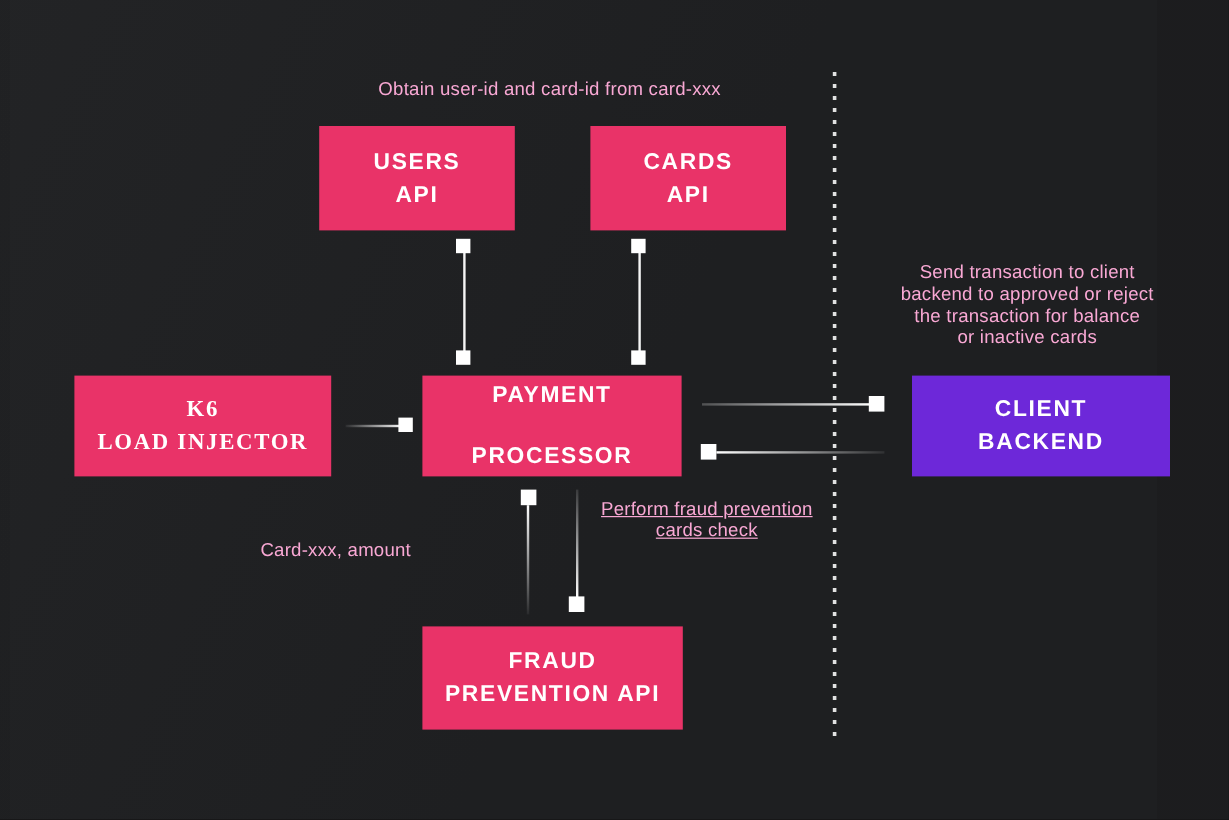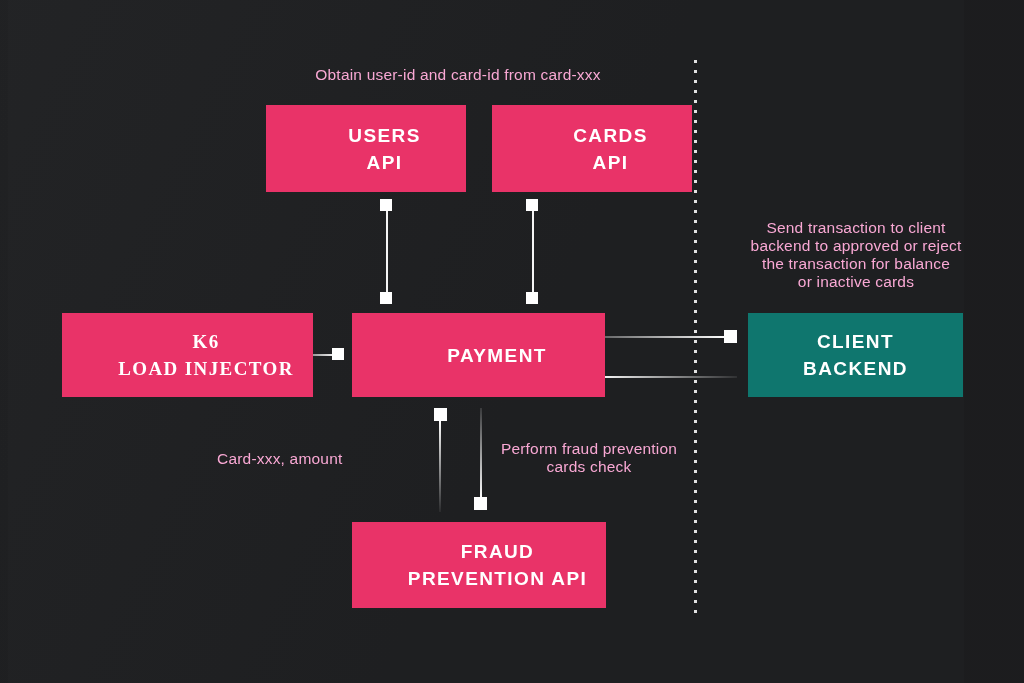"USERS" .node.pink { padding-left: 37px -> none }
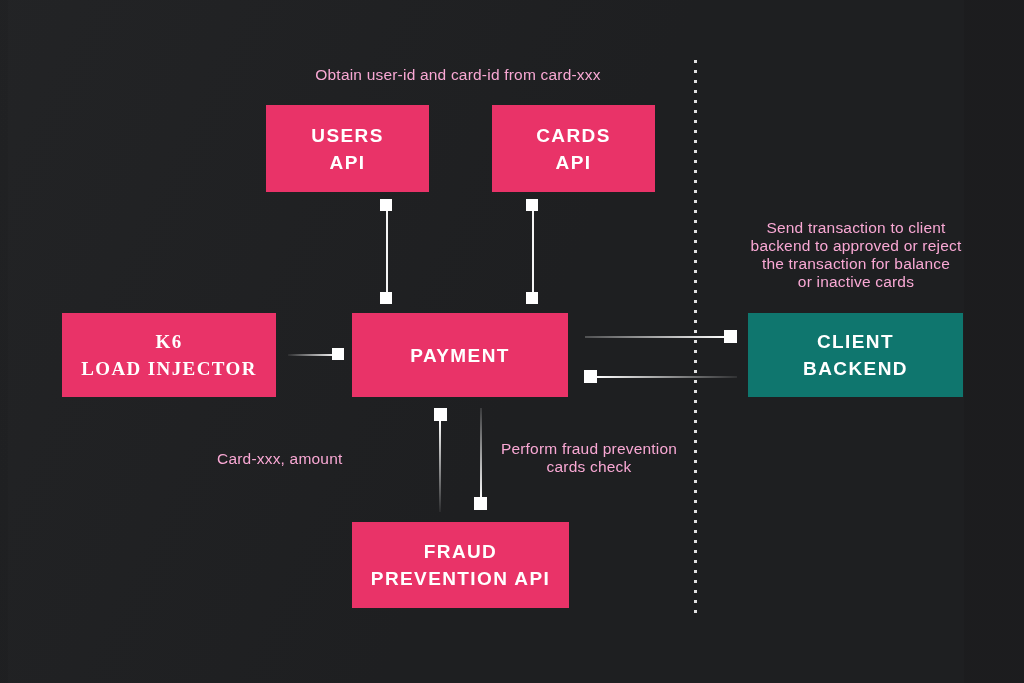"CLIENT" .node.teal { background: #0f766e -> #6d28d9; margin-left: none -> 12px }
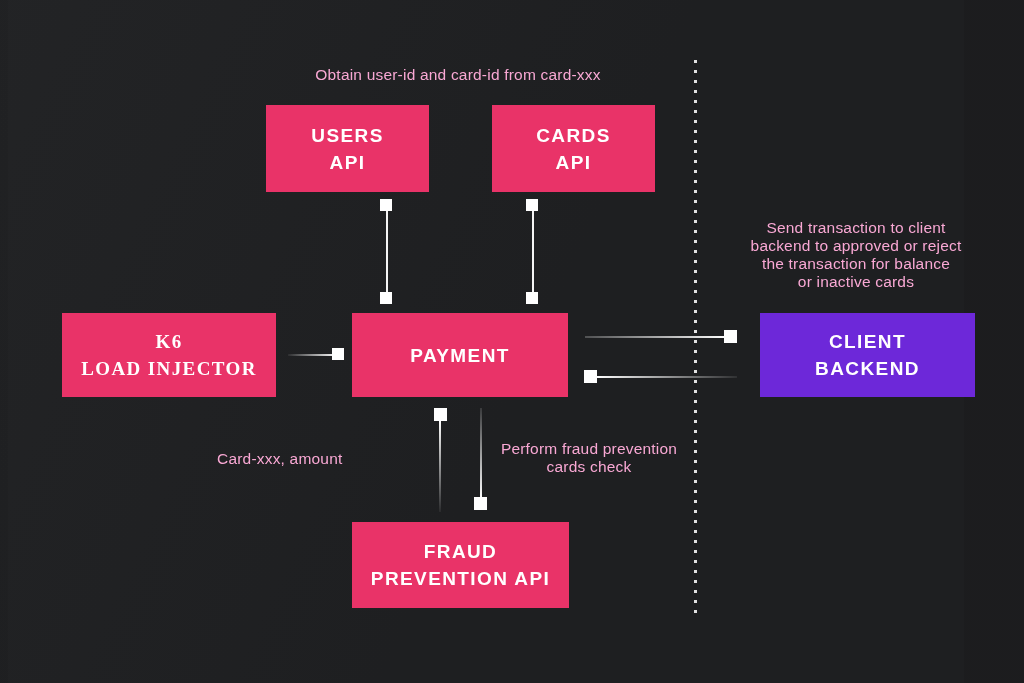"PROCESSOR" span { html: none -> <span>PROCESSOR</span> }
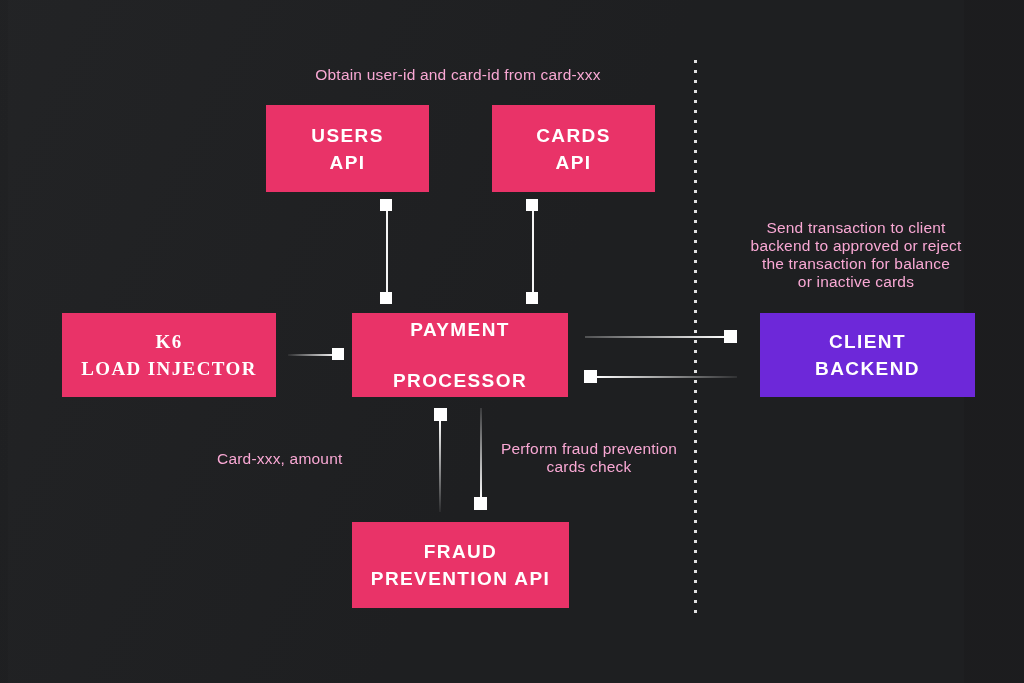"Perform fraud prevention" div.annotation { text-decoration: none -> underline; top: 440px -> 416px }
